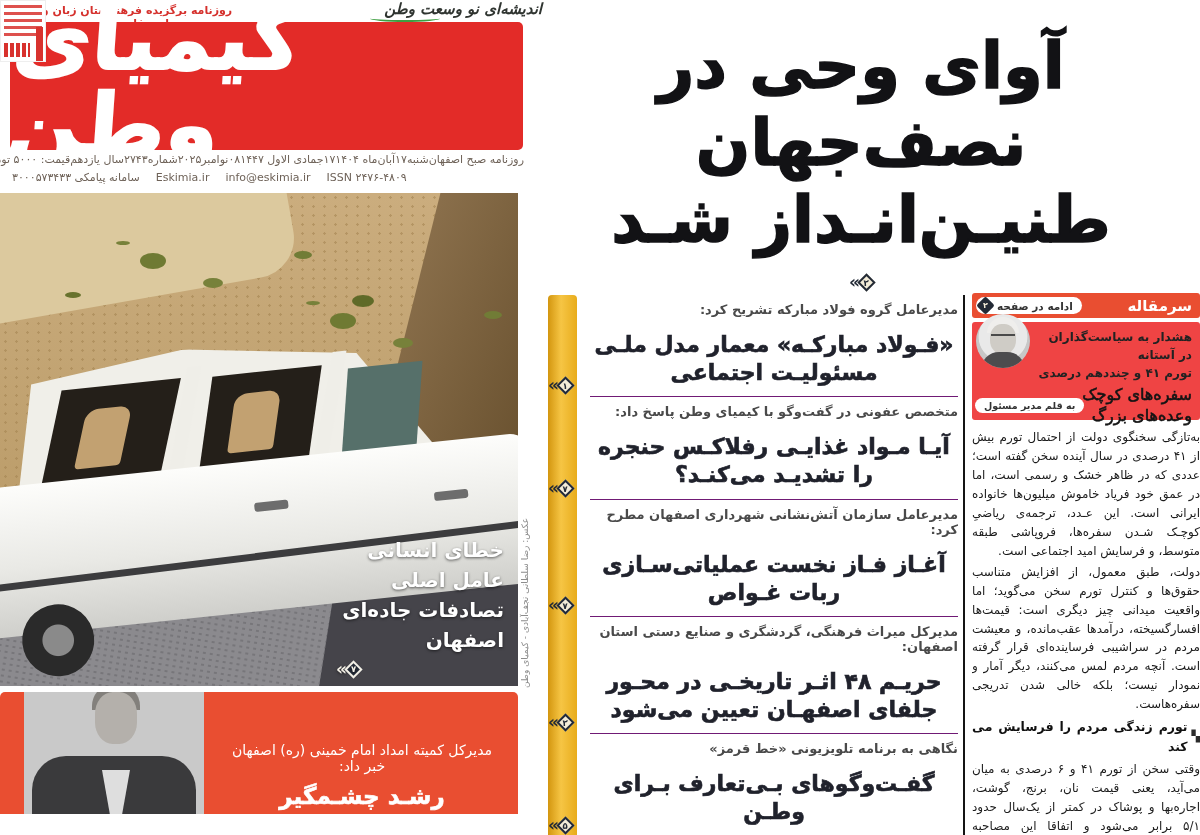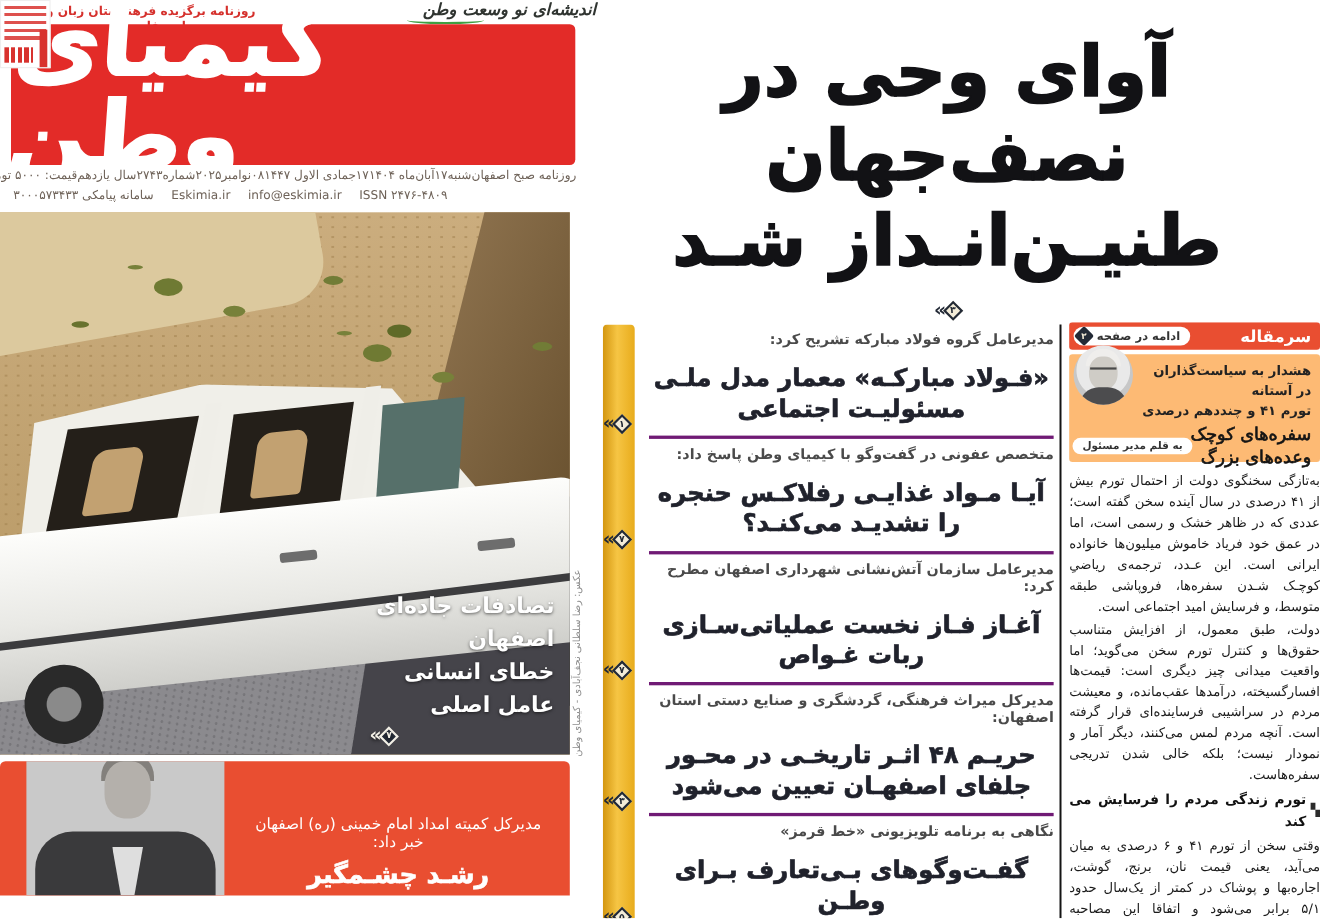"مدیرعامل گروه فولاد مبارکه تشریح" .story { border-bottom: 3px solid #701a75 -> 1px solid #701a75 }
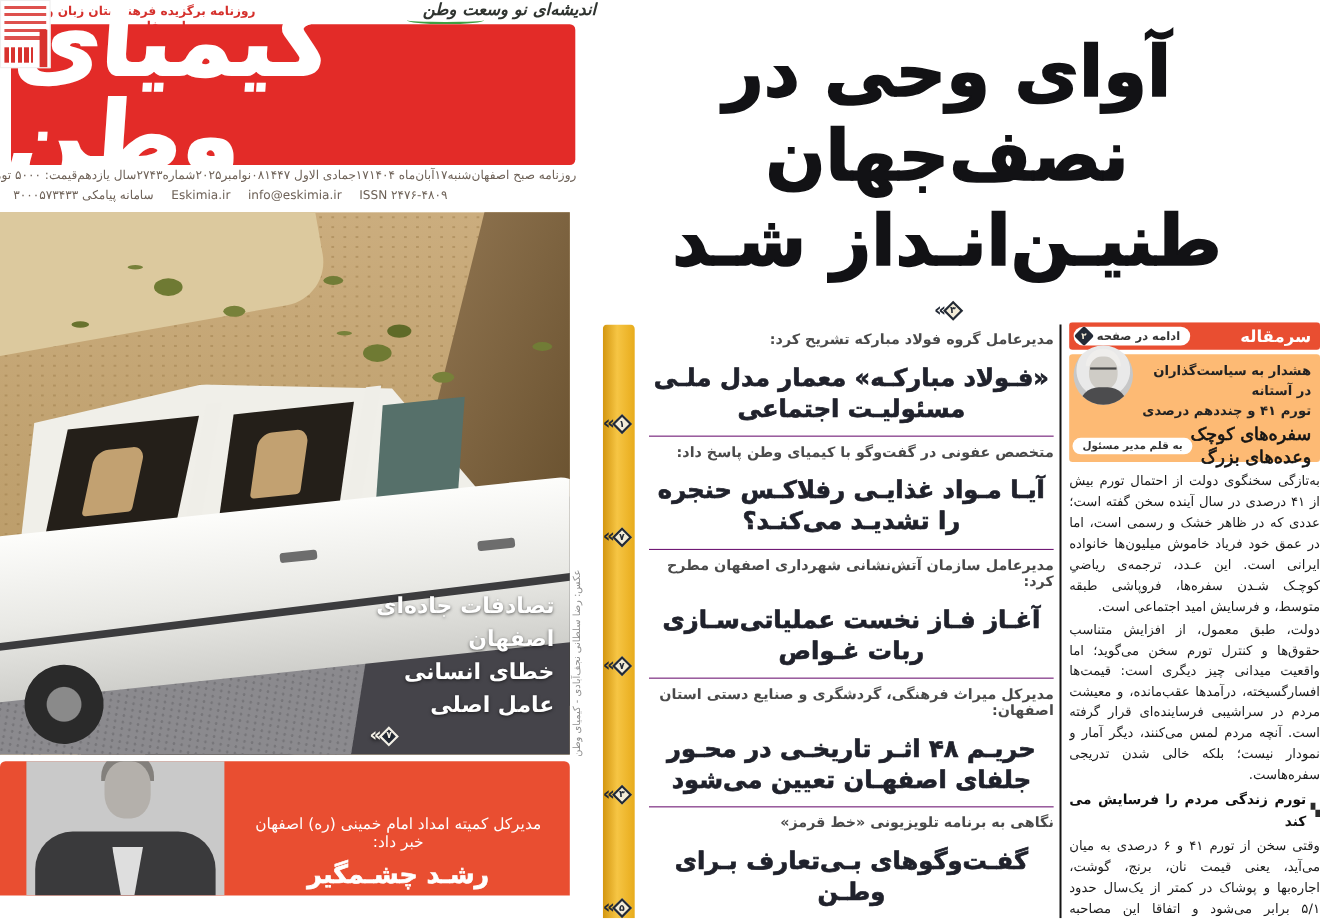"هشدار به سیاست‌گذاران در آستانه" .edbox { background: #fdba74 -> #ef4444 }
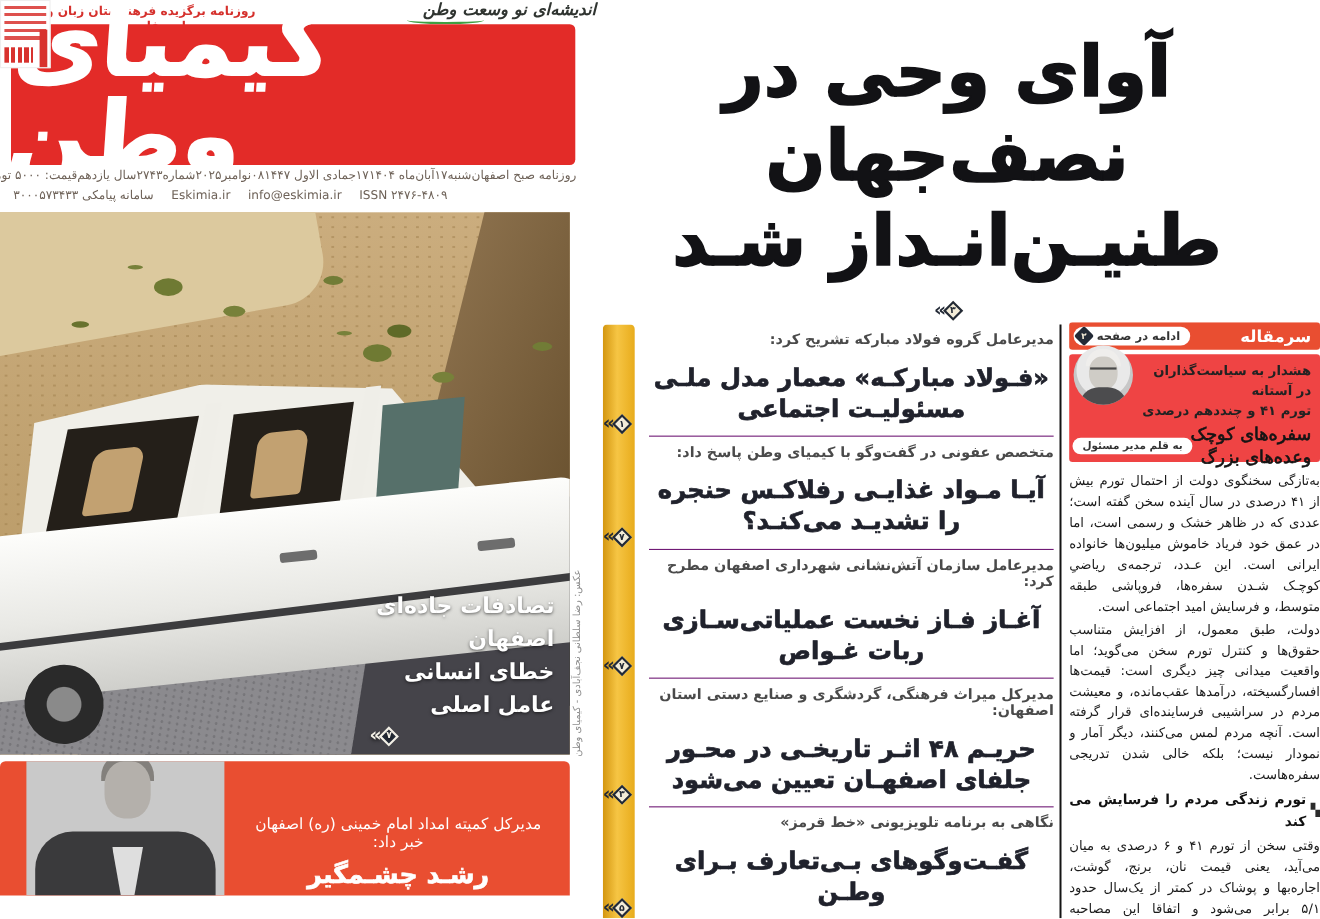"تصادفات جاده‌ای اصفهان" div { order: before "خطای انسانی عامل اصلی" -> after "خطای انسانی عامل اصلی" }
